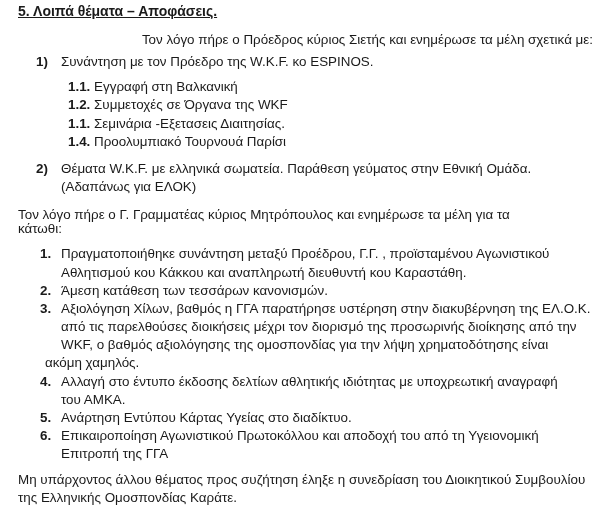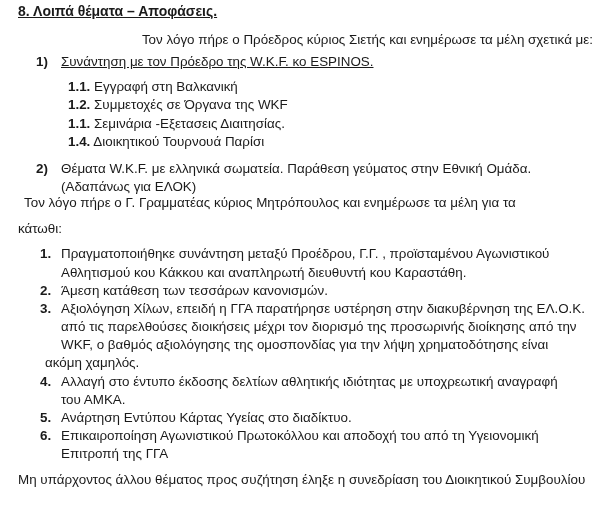"8. Λοιπά θέματα – Αποφάσεις." div.heading { text: 8 -> 5 }
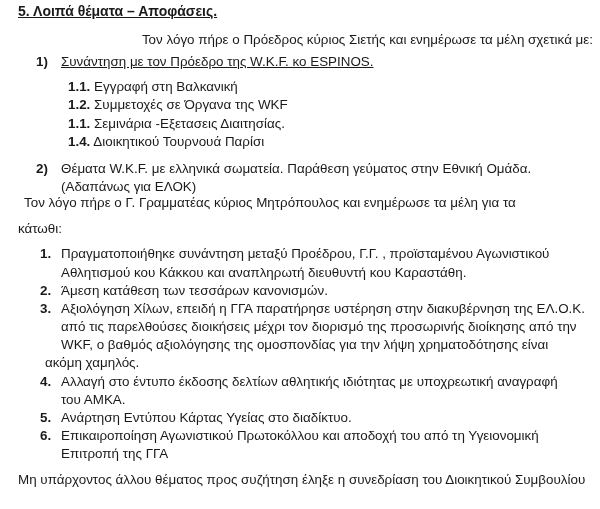"Συνάντηση με τον Πρόεδρο της" span { text-decoration: underline -> none }
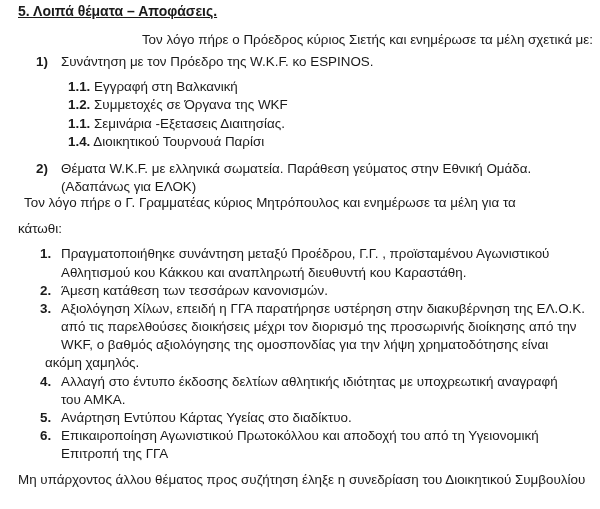"Διοικητικού Τουρνουά Παρίσι" span { text: Διοικητικού -> Προολυμπιακό }
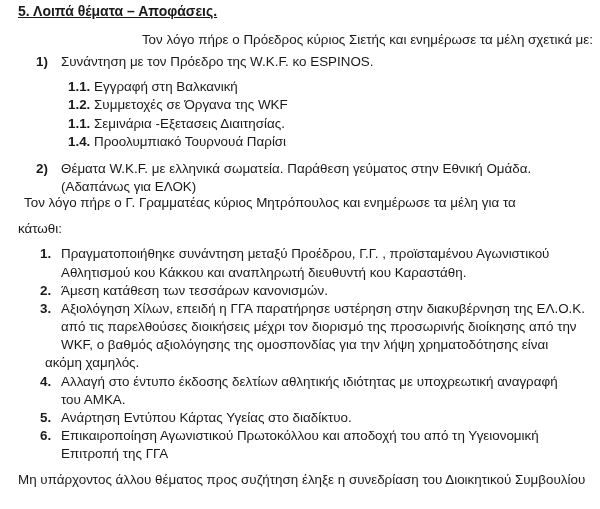"Τον λόγο πήρε ο Γ." div.para { margin-left: 6px -> none; top: 194px -> 206px }
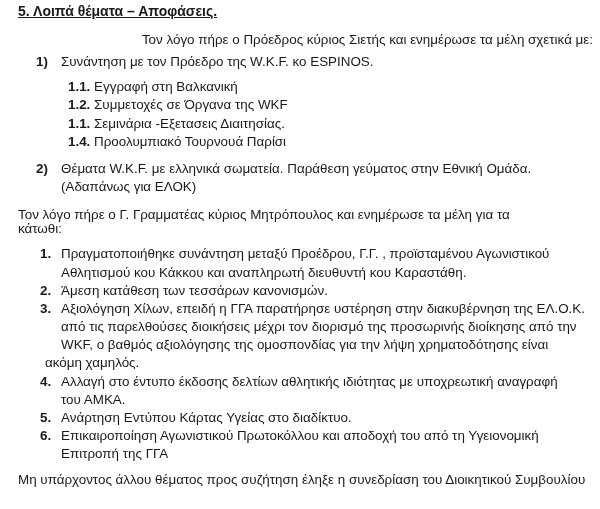"Αξιολόγηση Χίλων, επειδή η ΓΓΑ" span { text: επειδή -> βαθμός }
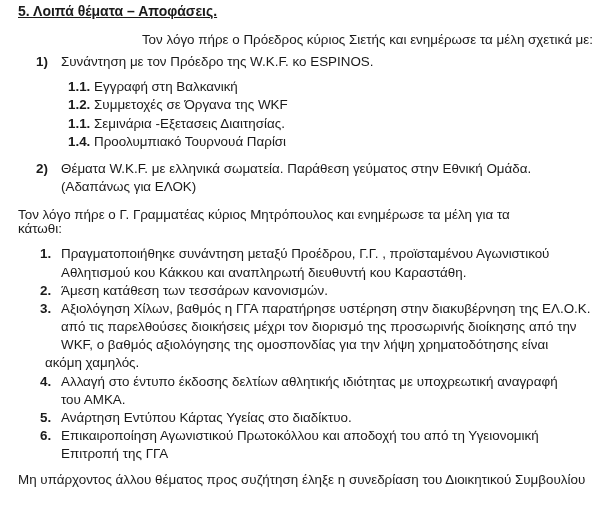"της Ελληνικής Ομοσπονδίας Καράτε." div.para { html: none -> <div>της Ελληνικής Ομοσπονδίας Καράτε.</div> }
